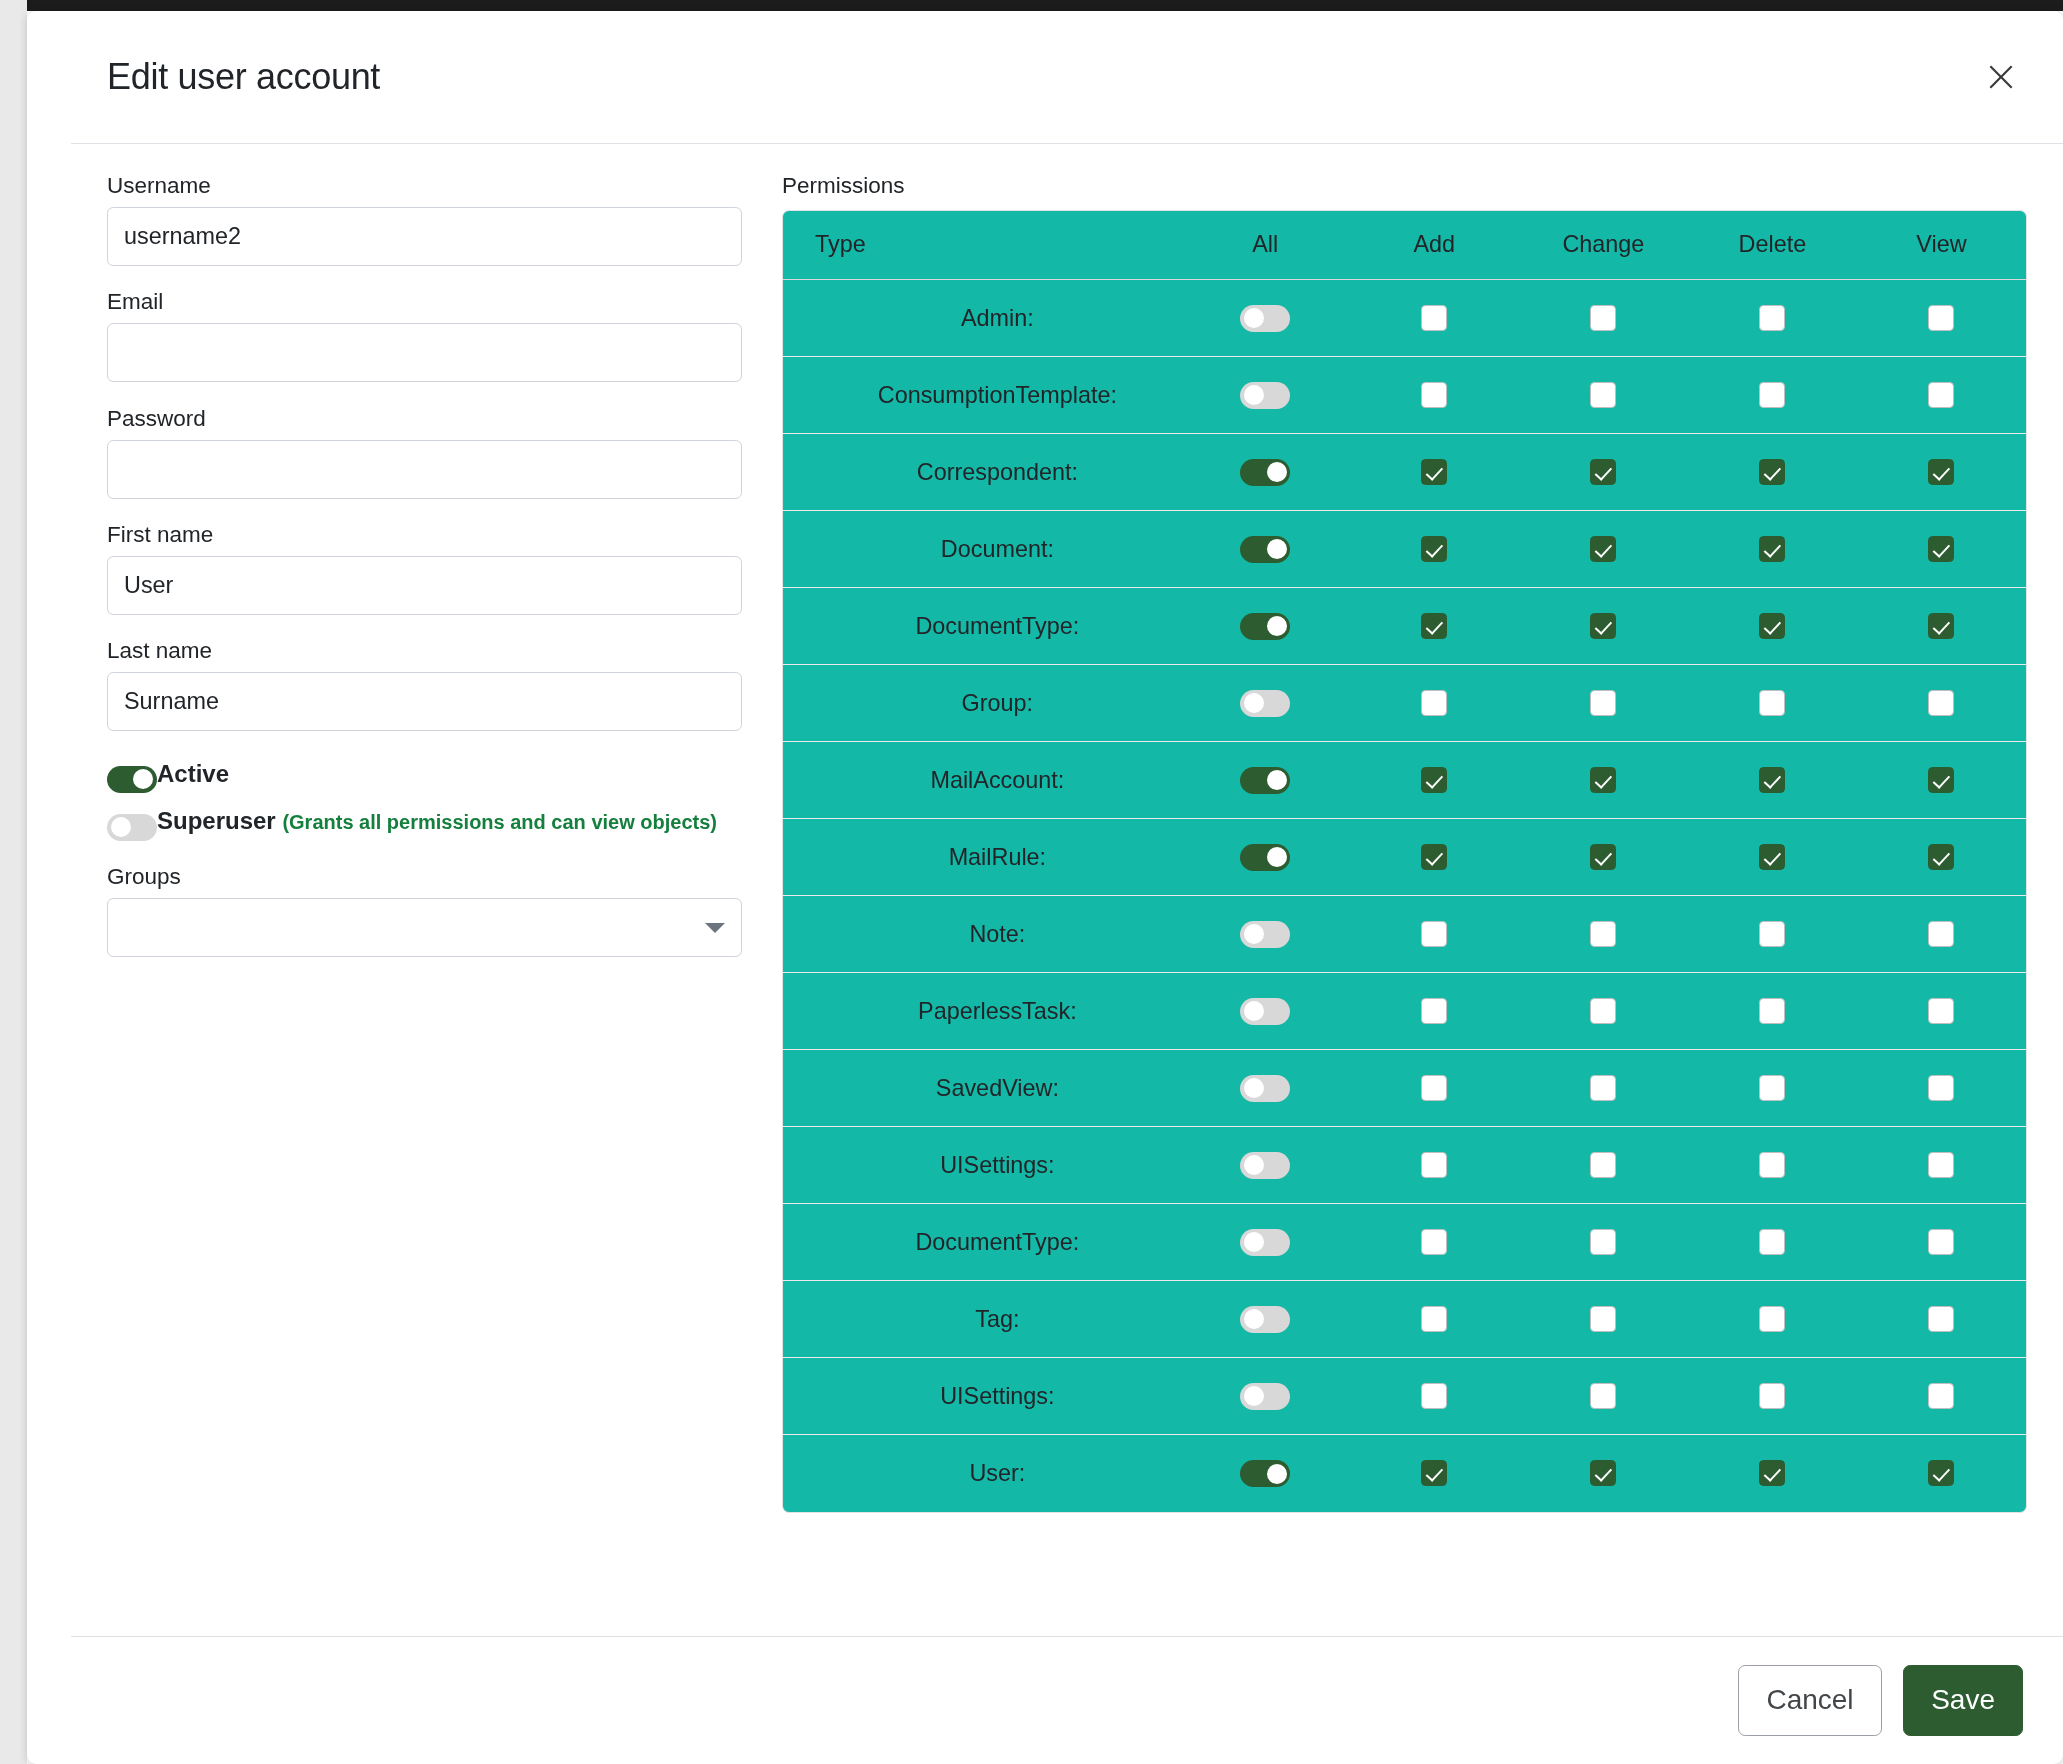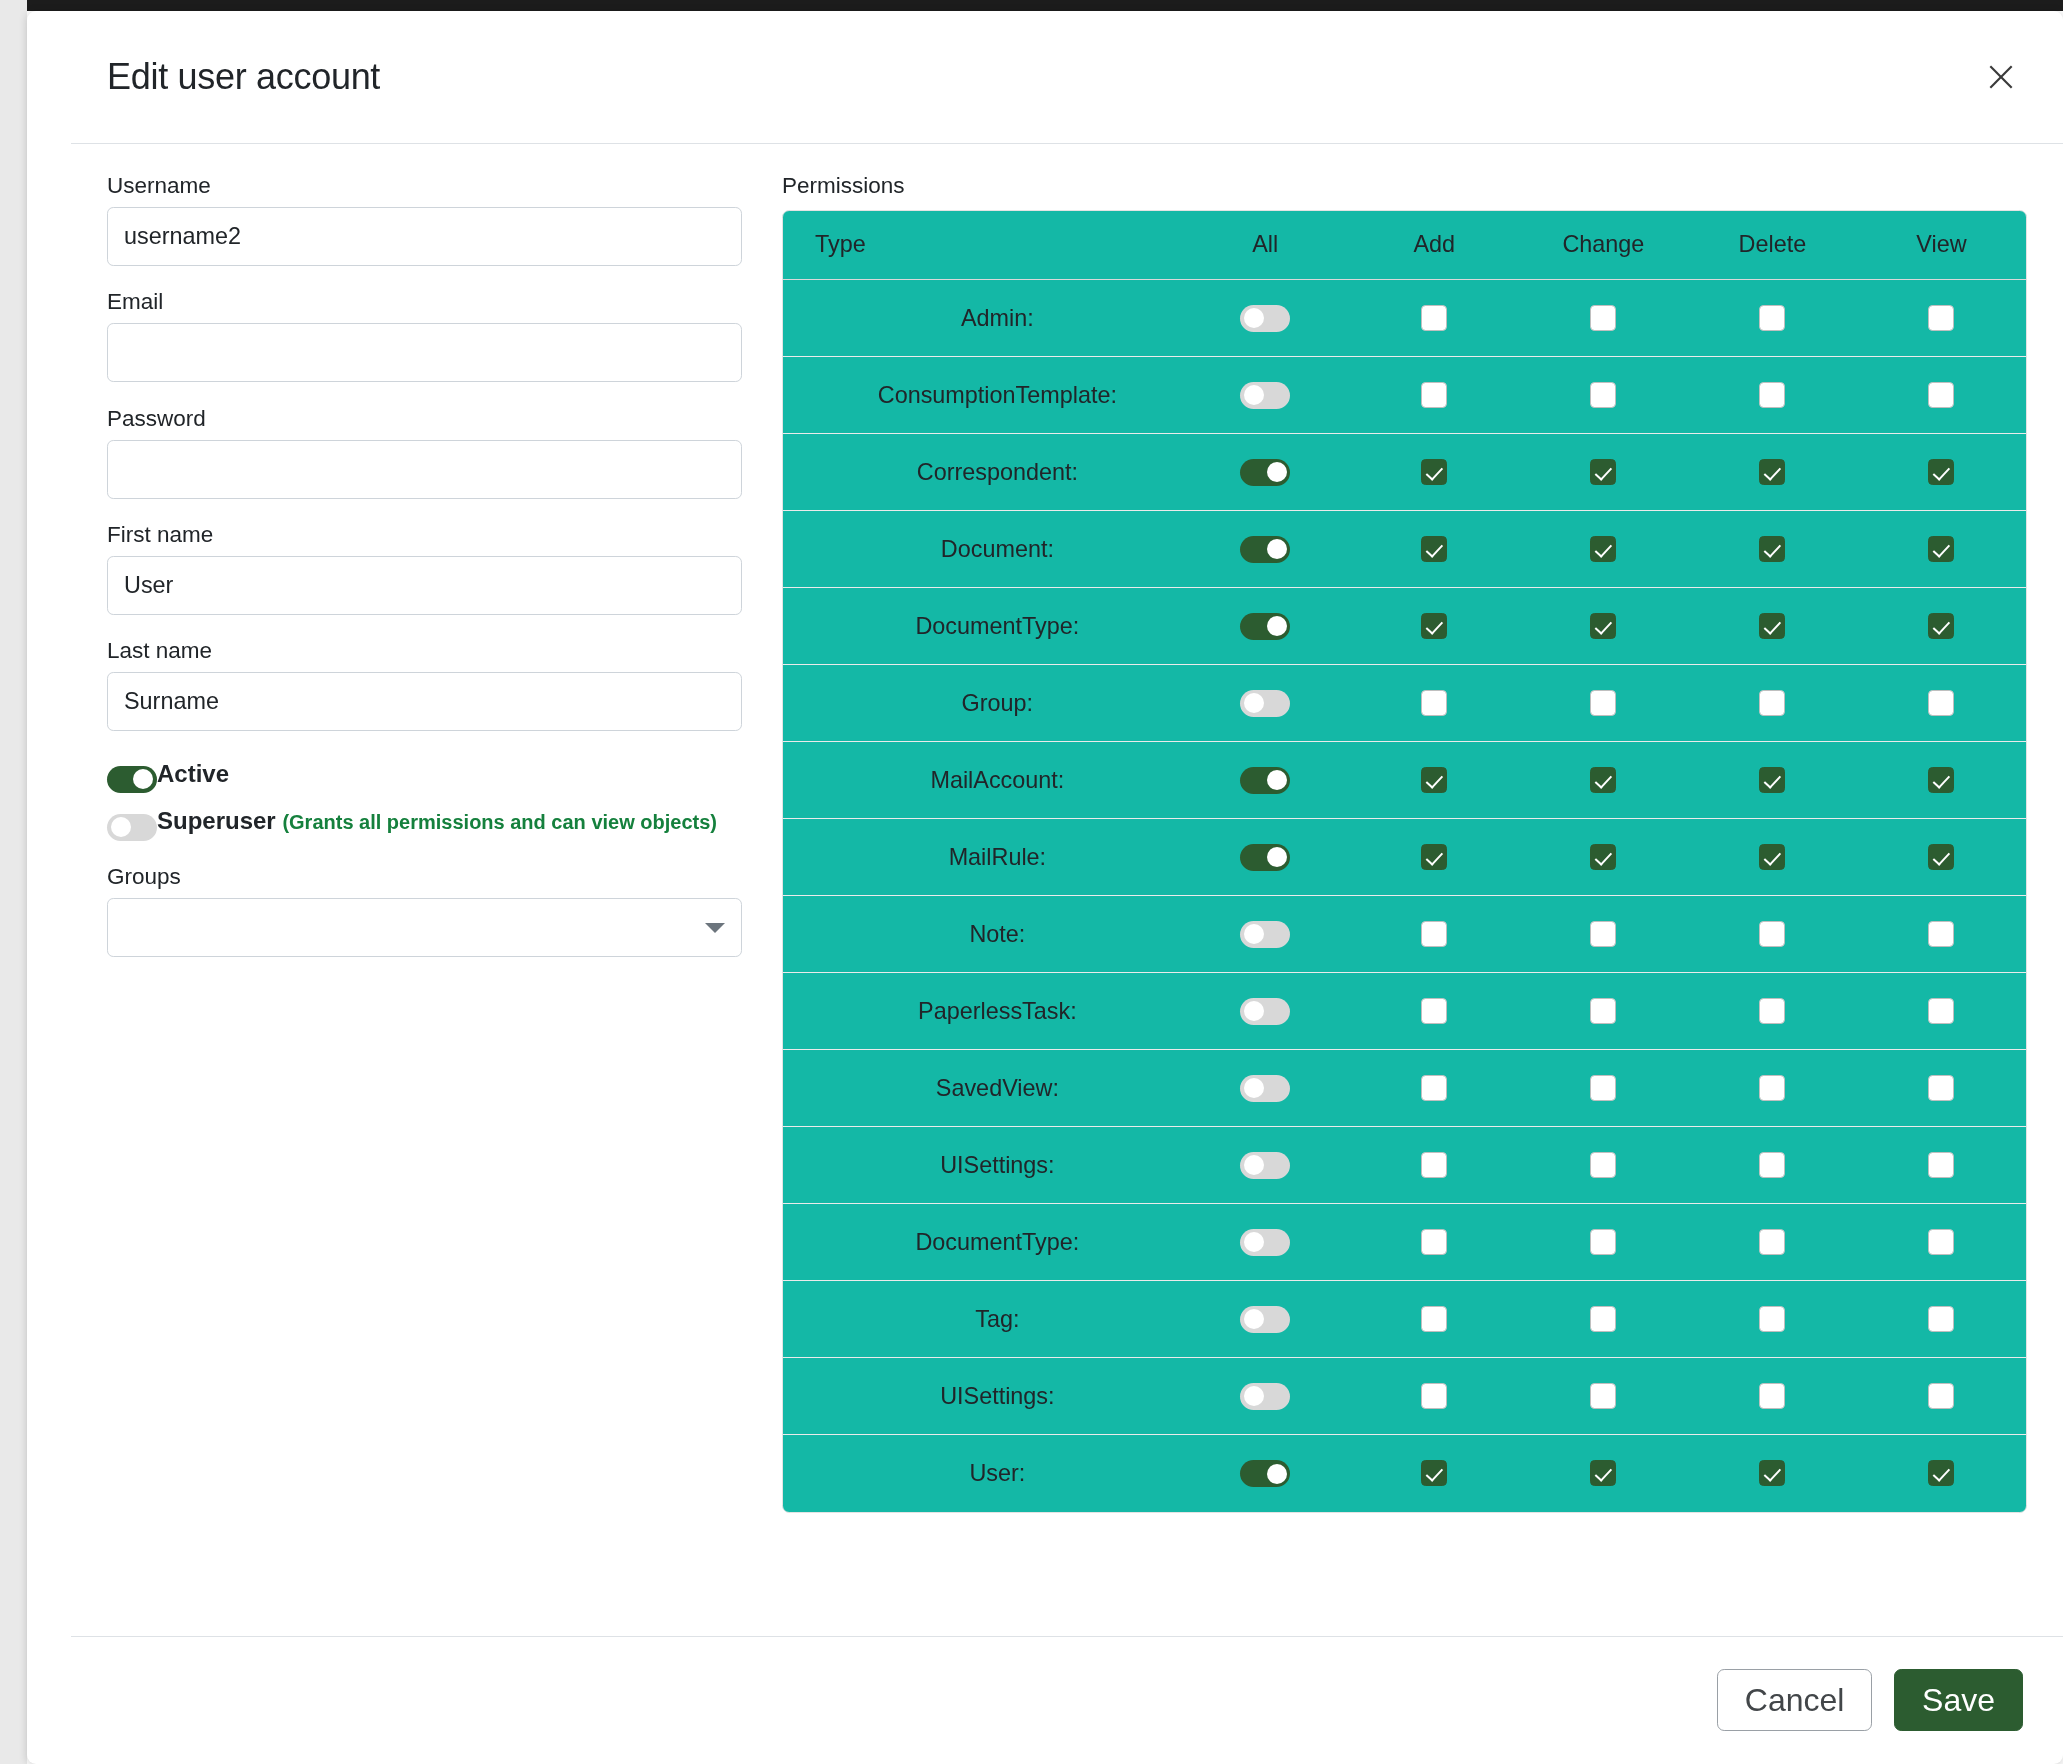"Cancel" .btn { font-size: 32px -> 28px; height: 62px -> 71px }
